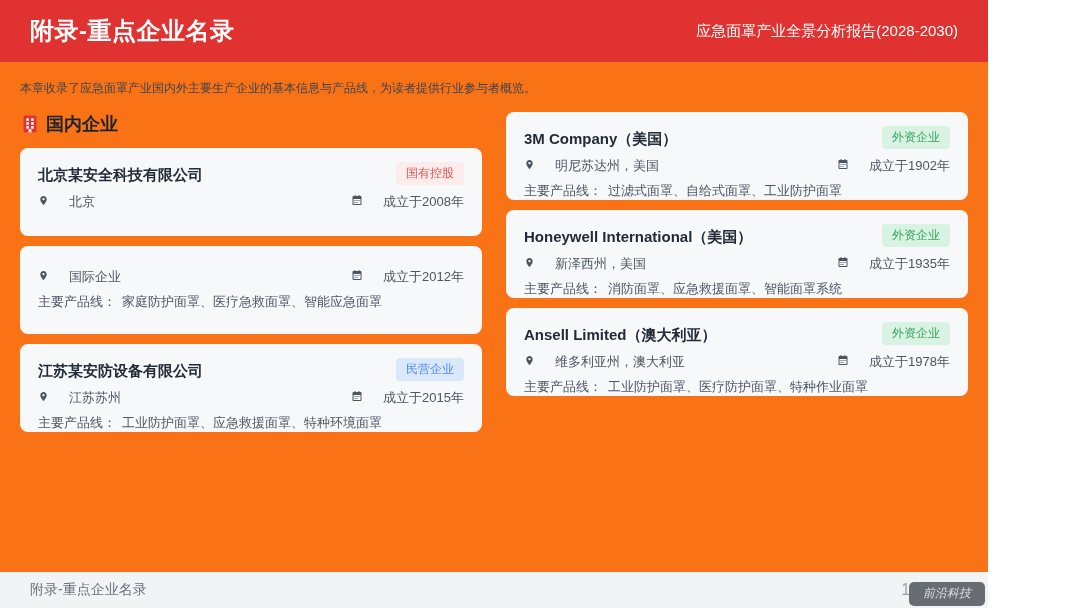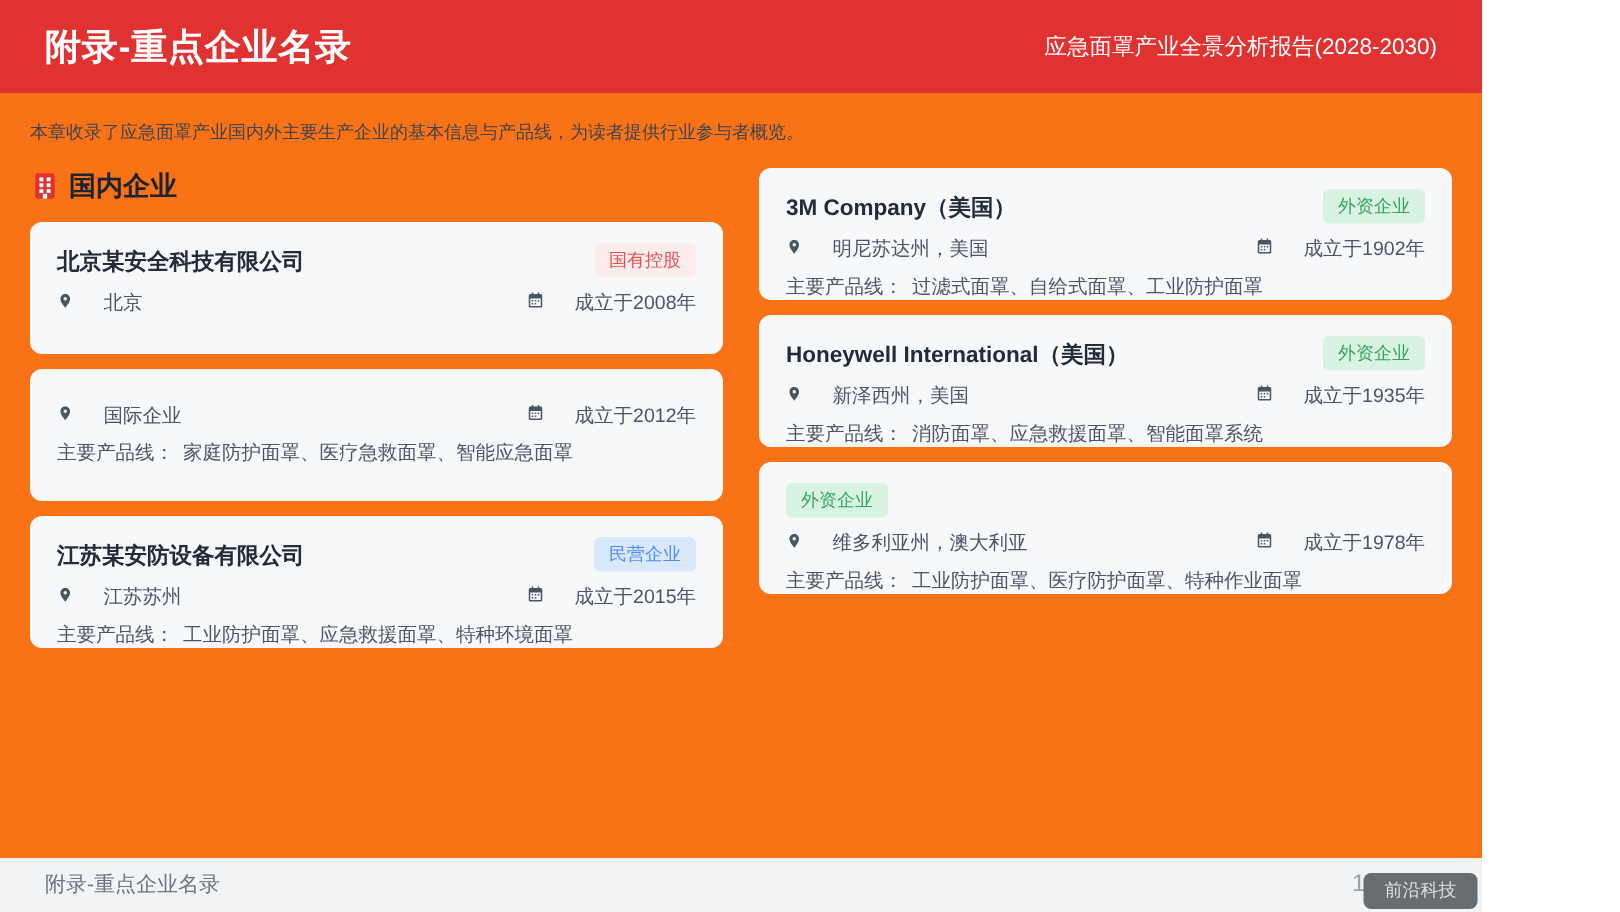"Ansell Limited（澳大利亚）" h3.co-name { html: none -> <h3>Ansell Limited（澳大利亚）</h3> }
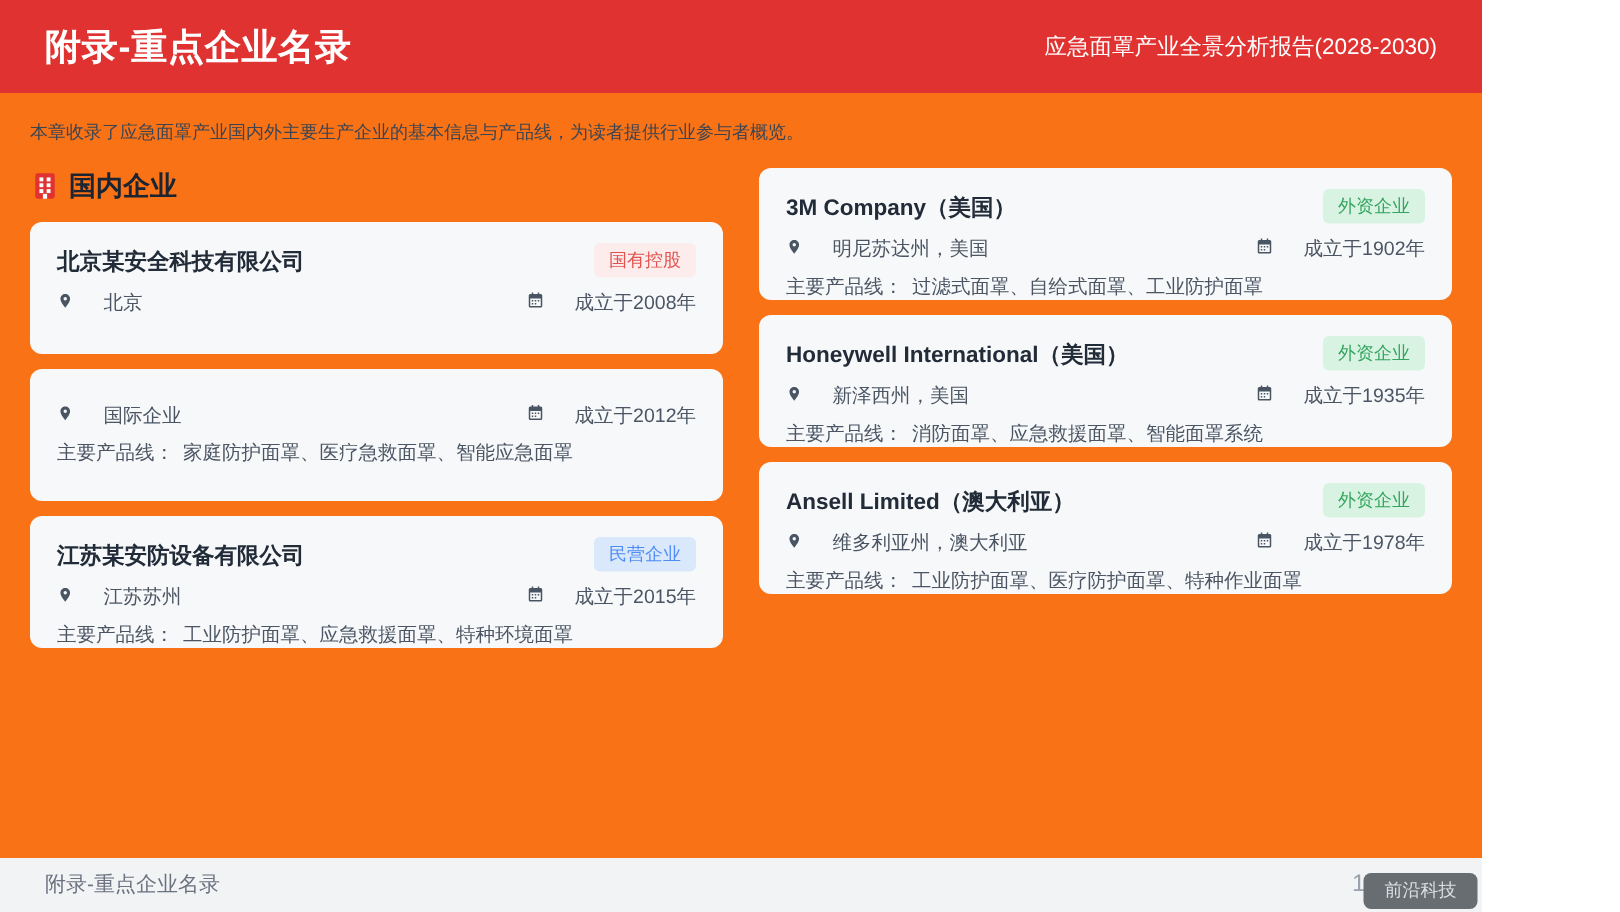"前沿科技" .watermark { font-style: none -> italic }
